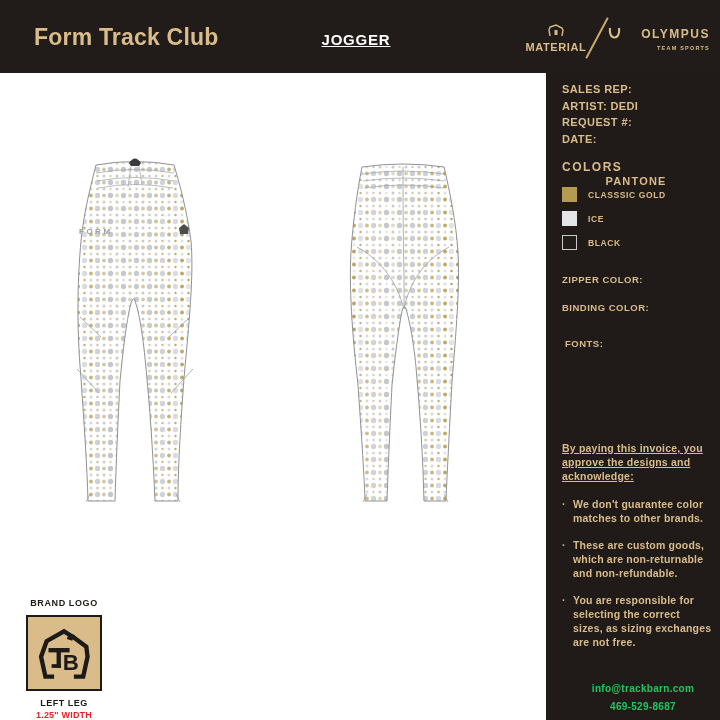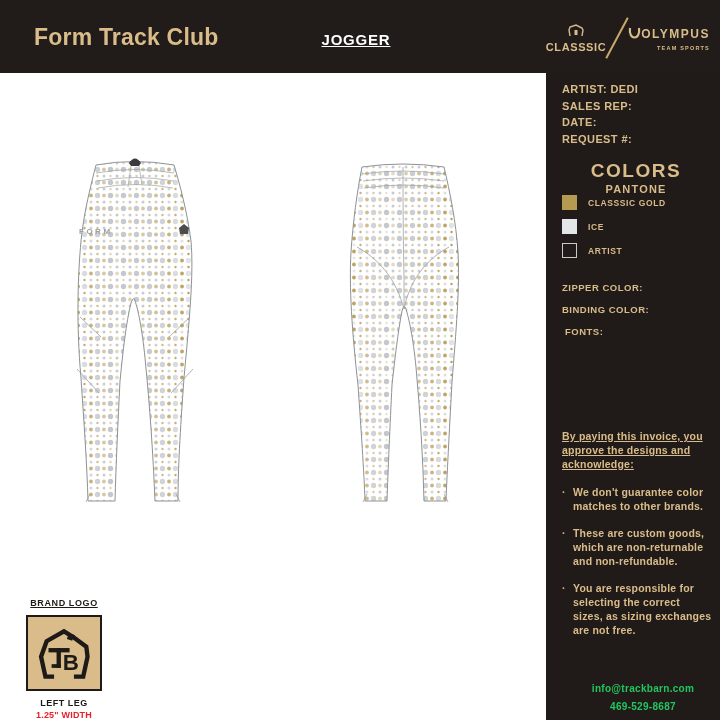"OLYMPUS" .olympus-row { gap: 0 -> 20px }
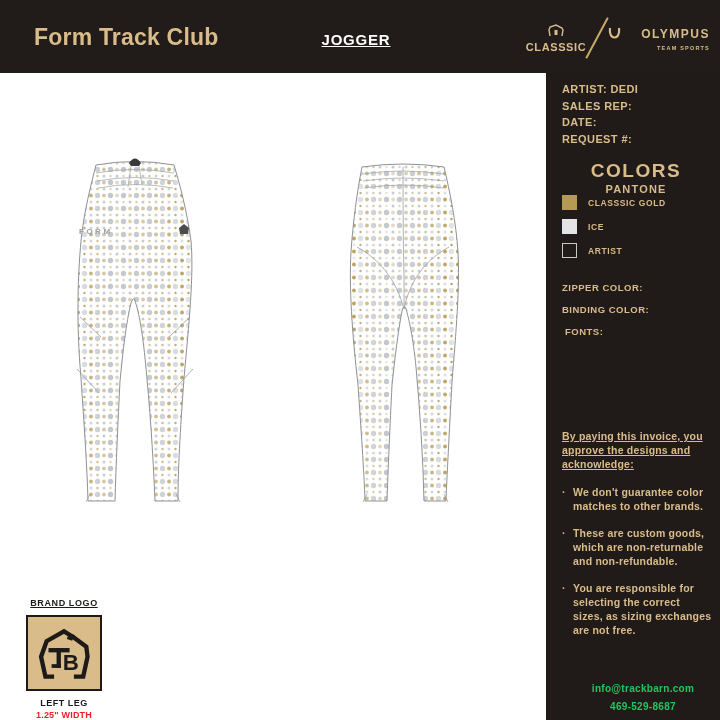"CLASSSIC" span.trackbarn-word { text: CLASSSIC -> MATERIAL }
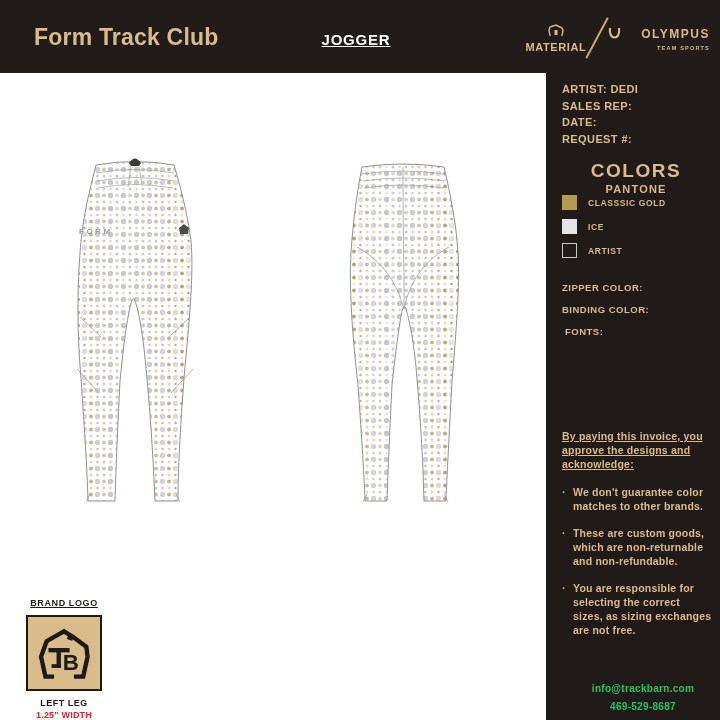"ARTIST: DEDI" div { order: before "SALES REP:" -> after "SALES REP:" }
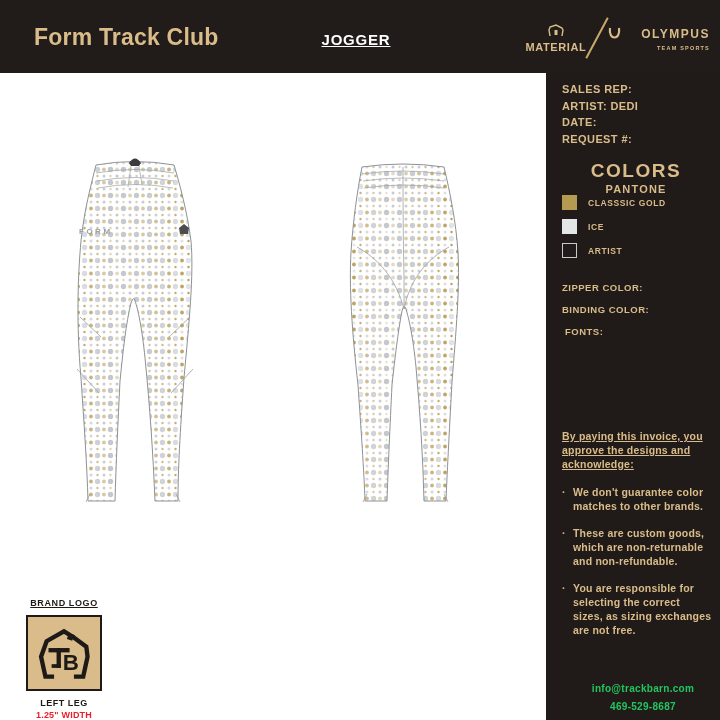"DATE:" div { order: before "REQUEST #:" -> after "REQUEST #:" }
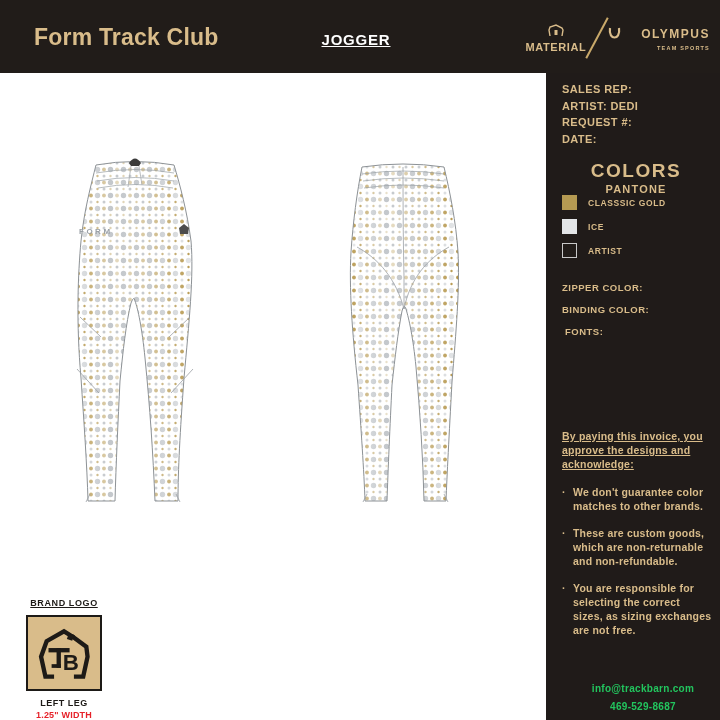"COLORS" .colors-title { font-size: 19px -> 12px; text-align: center -> left }
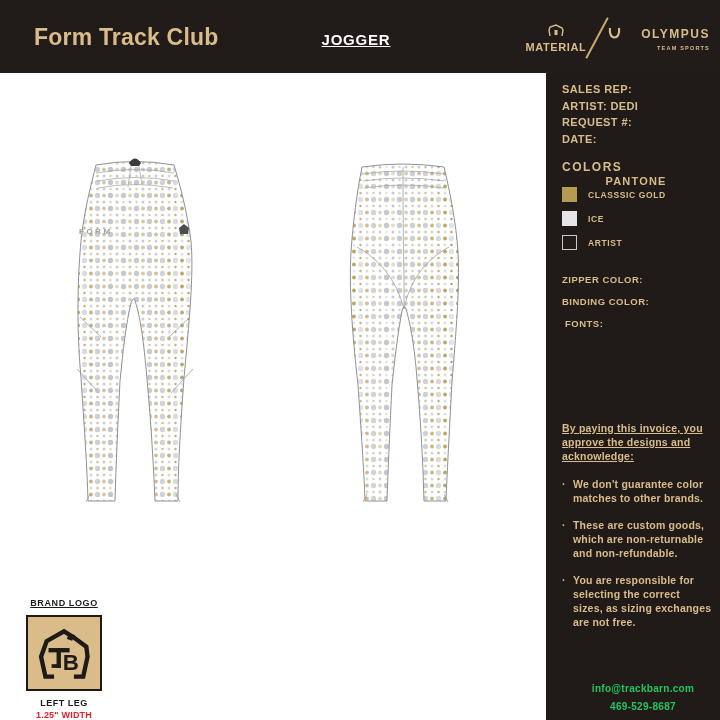"ARTIST" span.swatch-label { text: ARTIST -> BLACK }
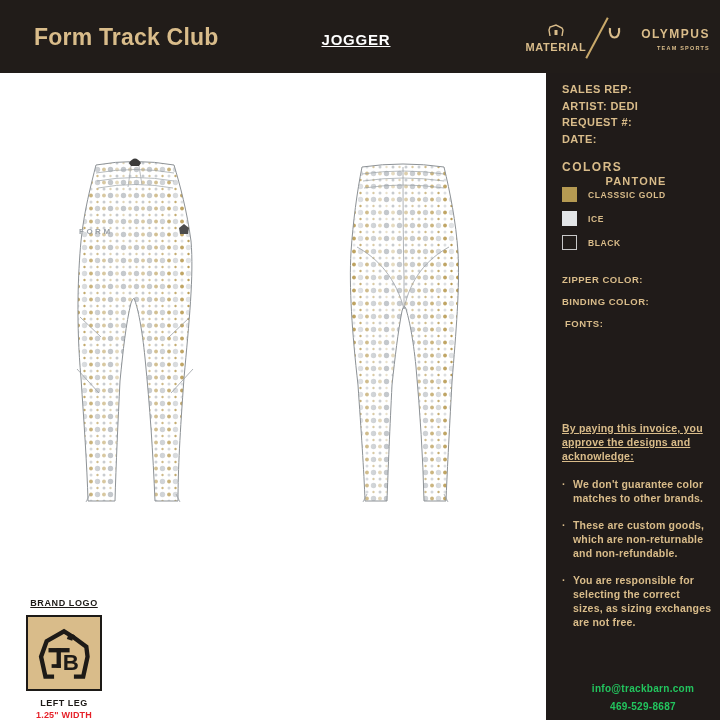"BINDING COLOR:" .binding { margin-top: 11px -> 17px }
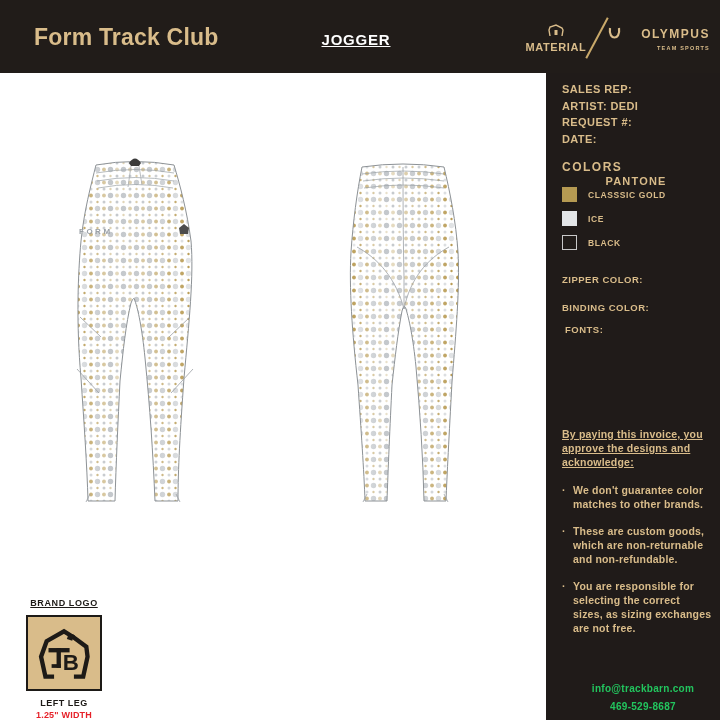"FONTS:" .fonts { margin-top: 11px -> 25px }
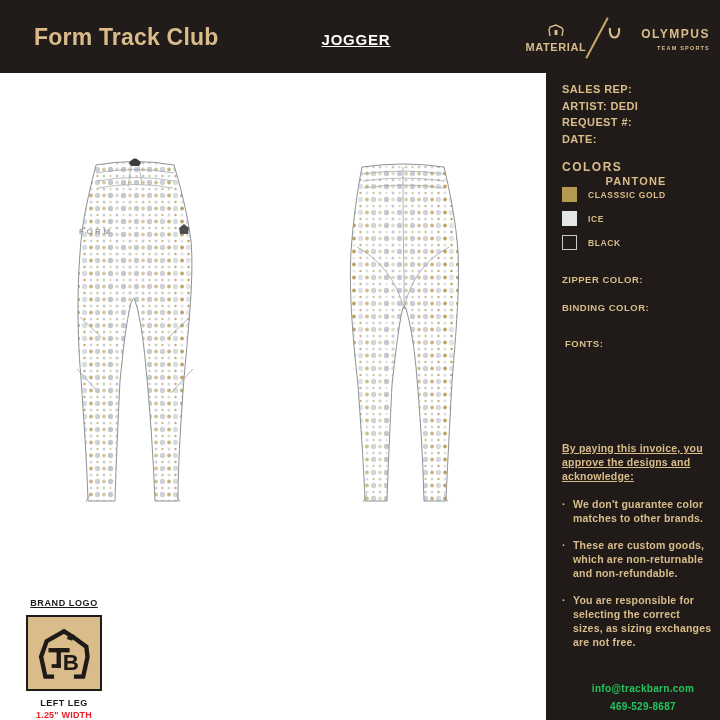"BRAND LOGO" .brand-logo-title { text-decoration: underline -> none }
